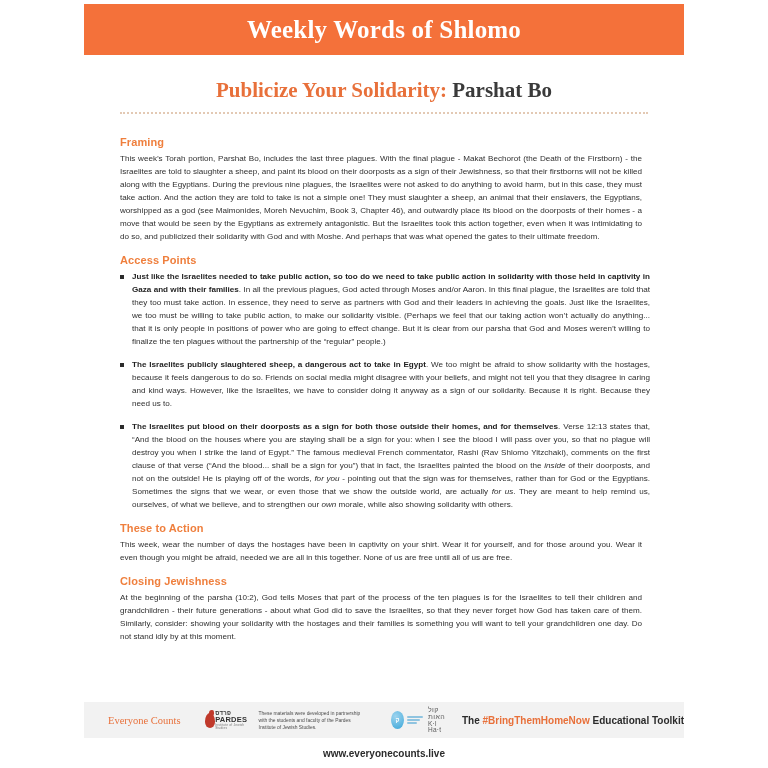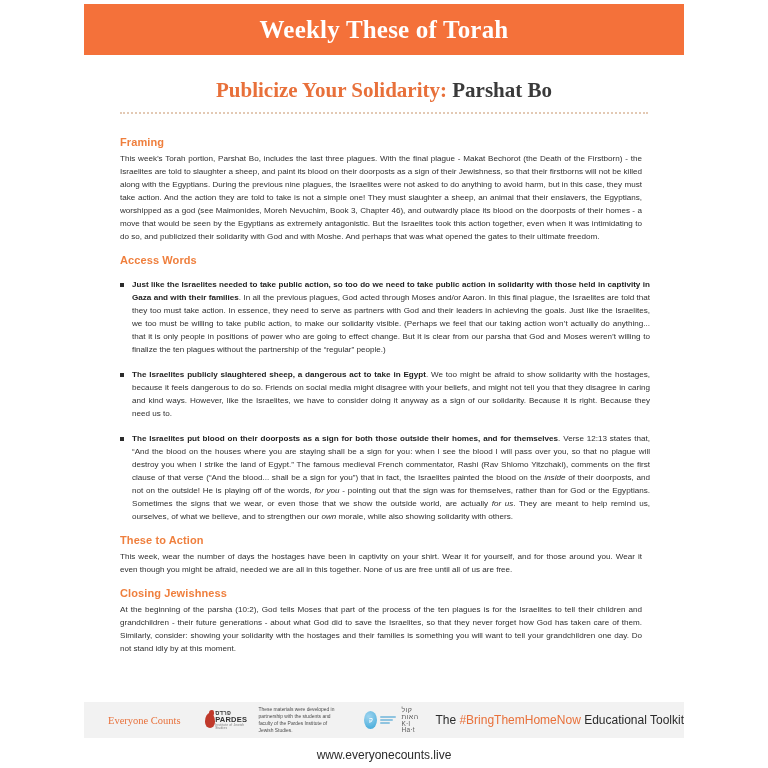"Weekly These of Torah" div.banner-title { text: These of Torah -> Words of Shlomo }
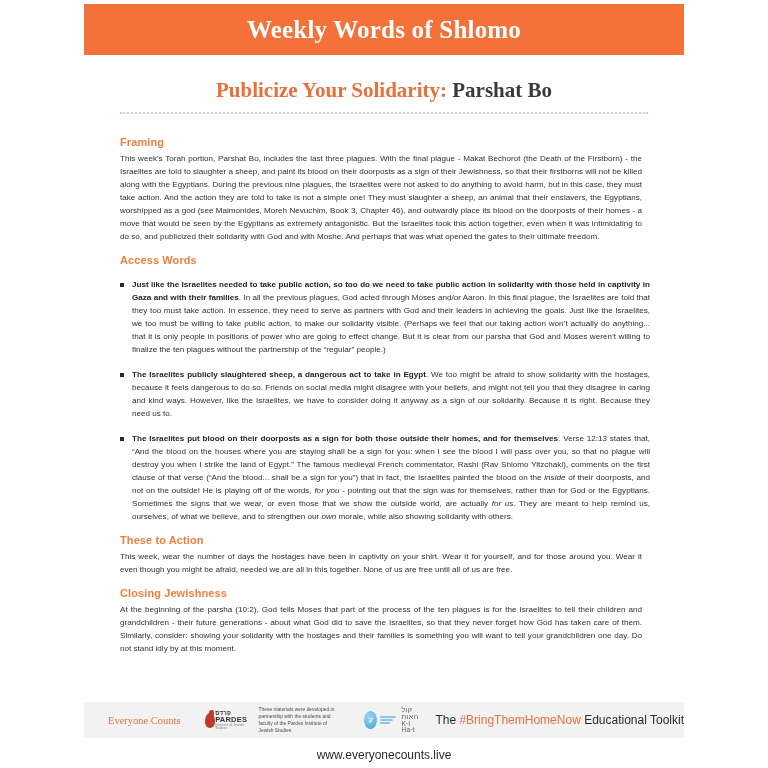"Access Words" h2.section-head { text: Words -> Points }
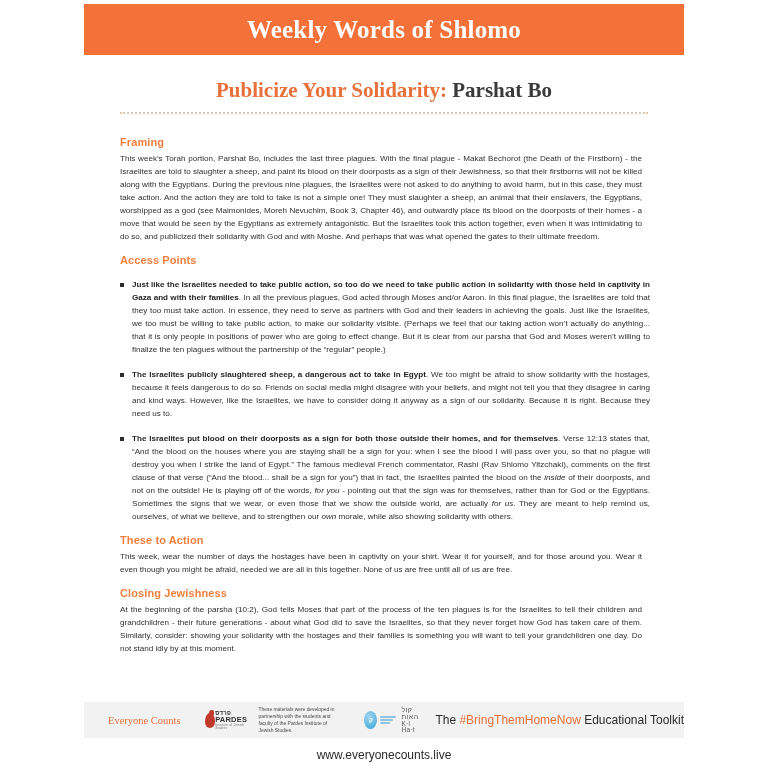"Just like the Israelites needed" ul.points li { margin-top: 12px -> none }
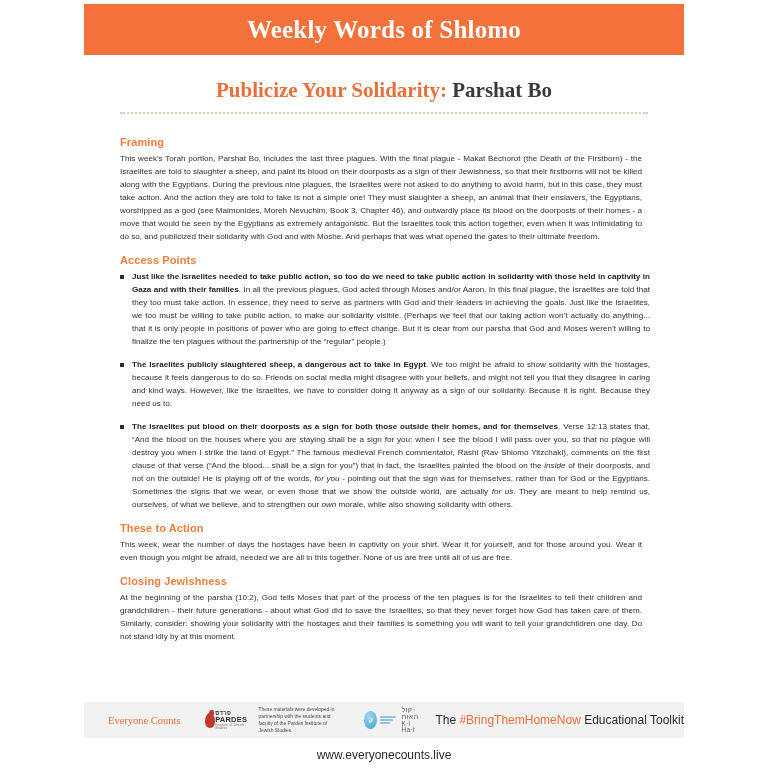"The #BringThemHomeNow Educational" .fb-toolkit { font-size: 12px -> 10px; font-weight: normal -> bold }
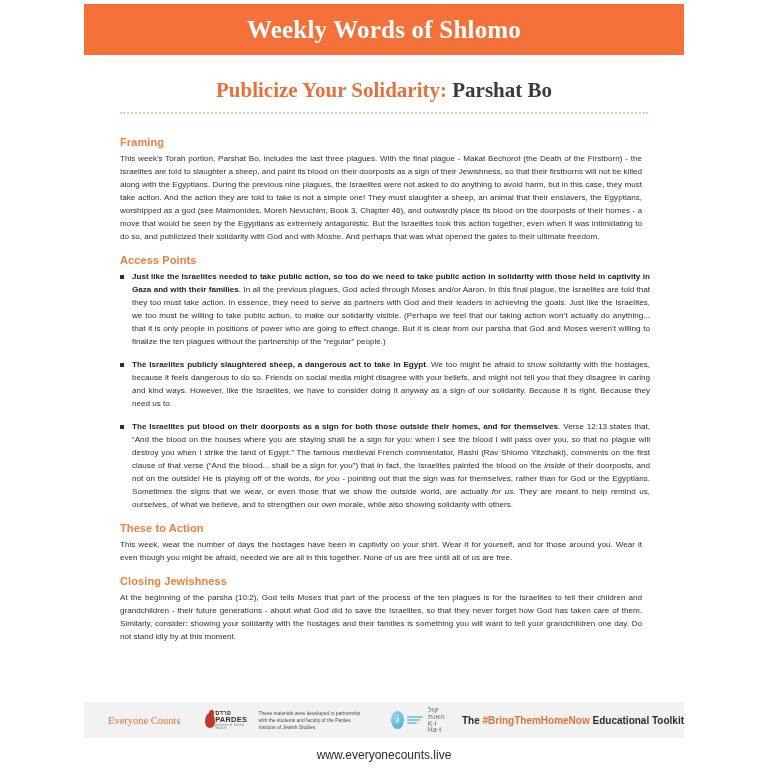"www.everyonecounts.live" .site-url { font-size: 12px -> 10px; font-weight: normal -> bold }
